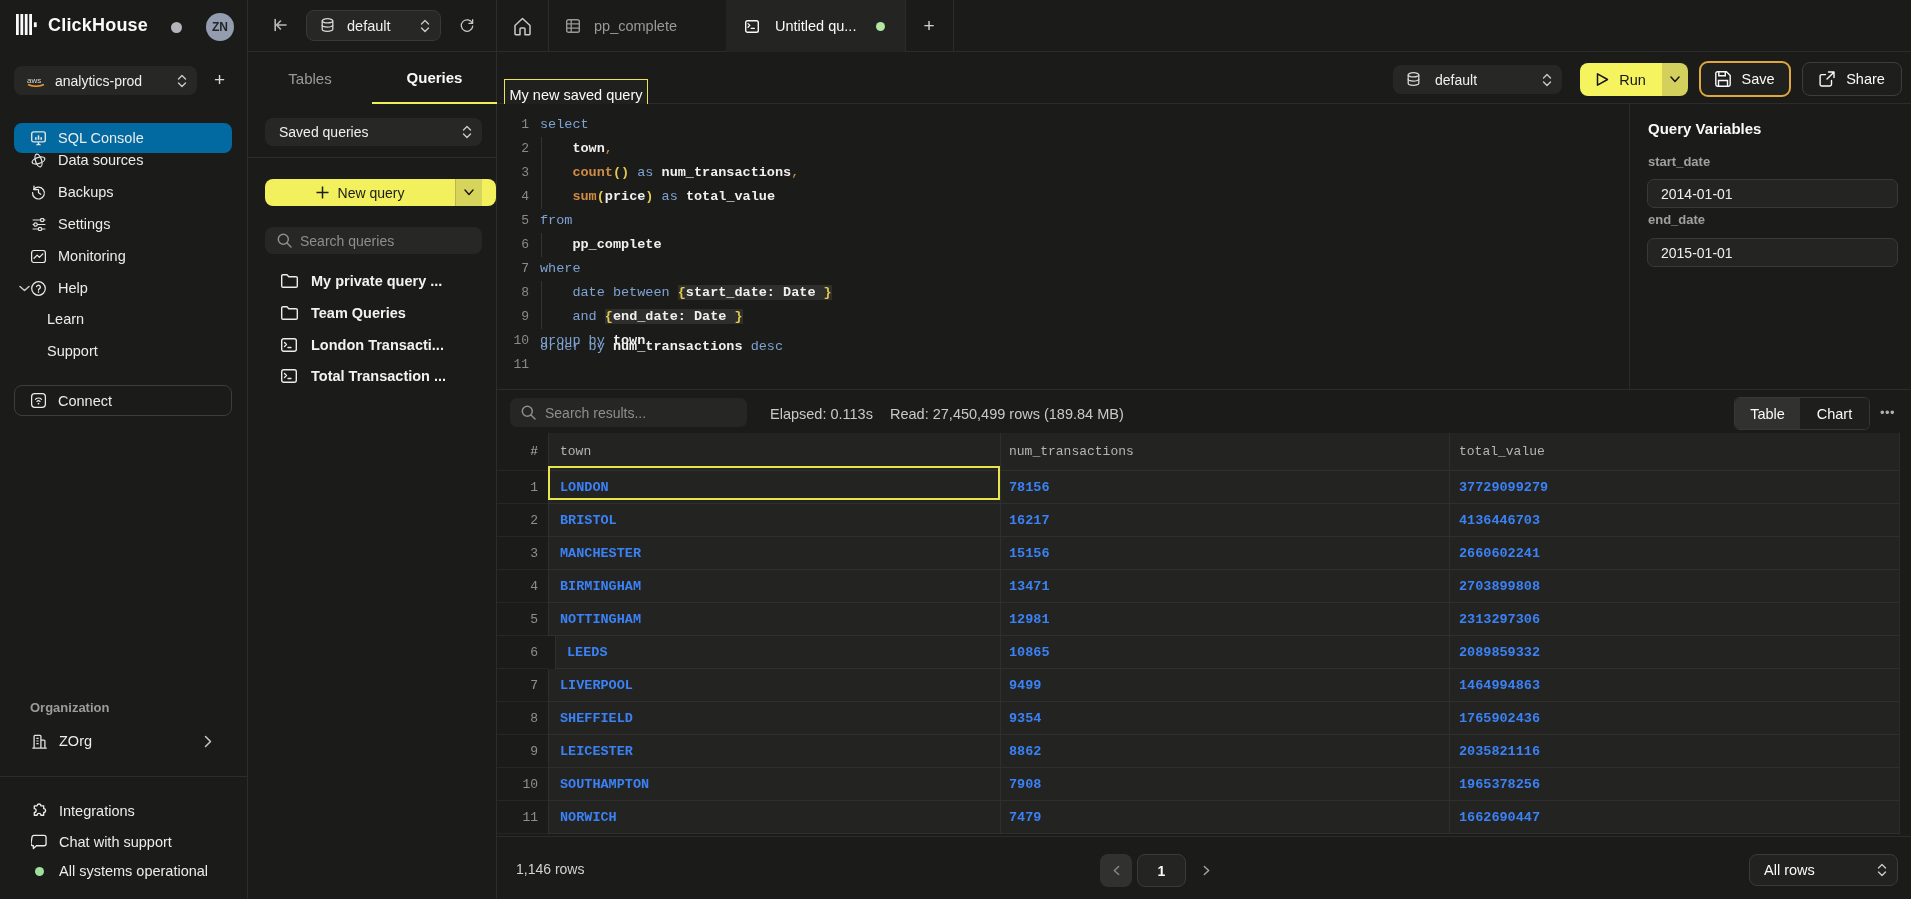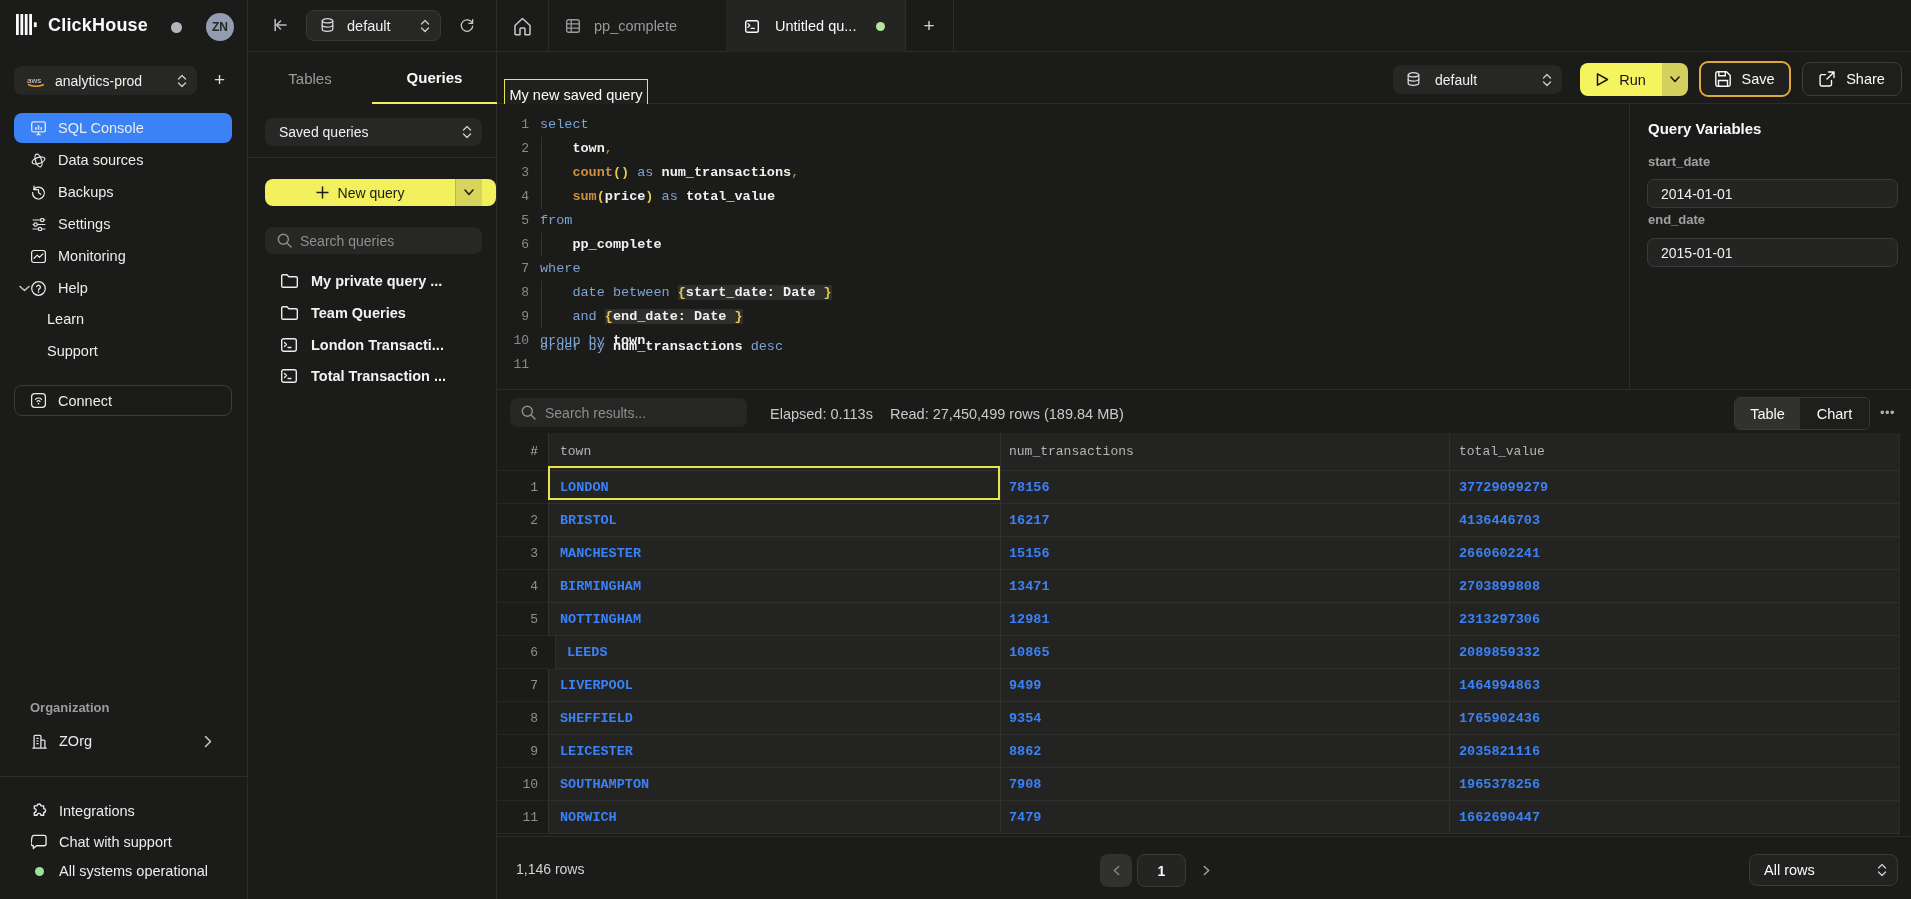"SQL Console" .navactive { background: #3b82f6 -> #0369a1; margin-top: none -> 10px }
